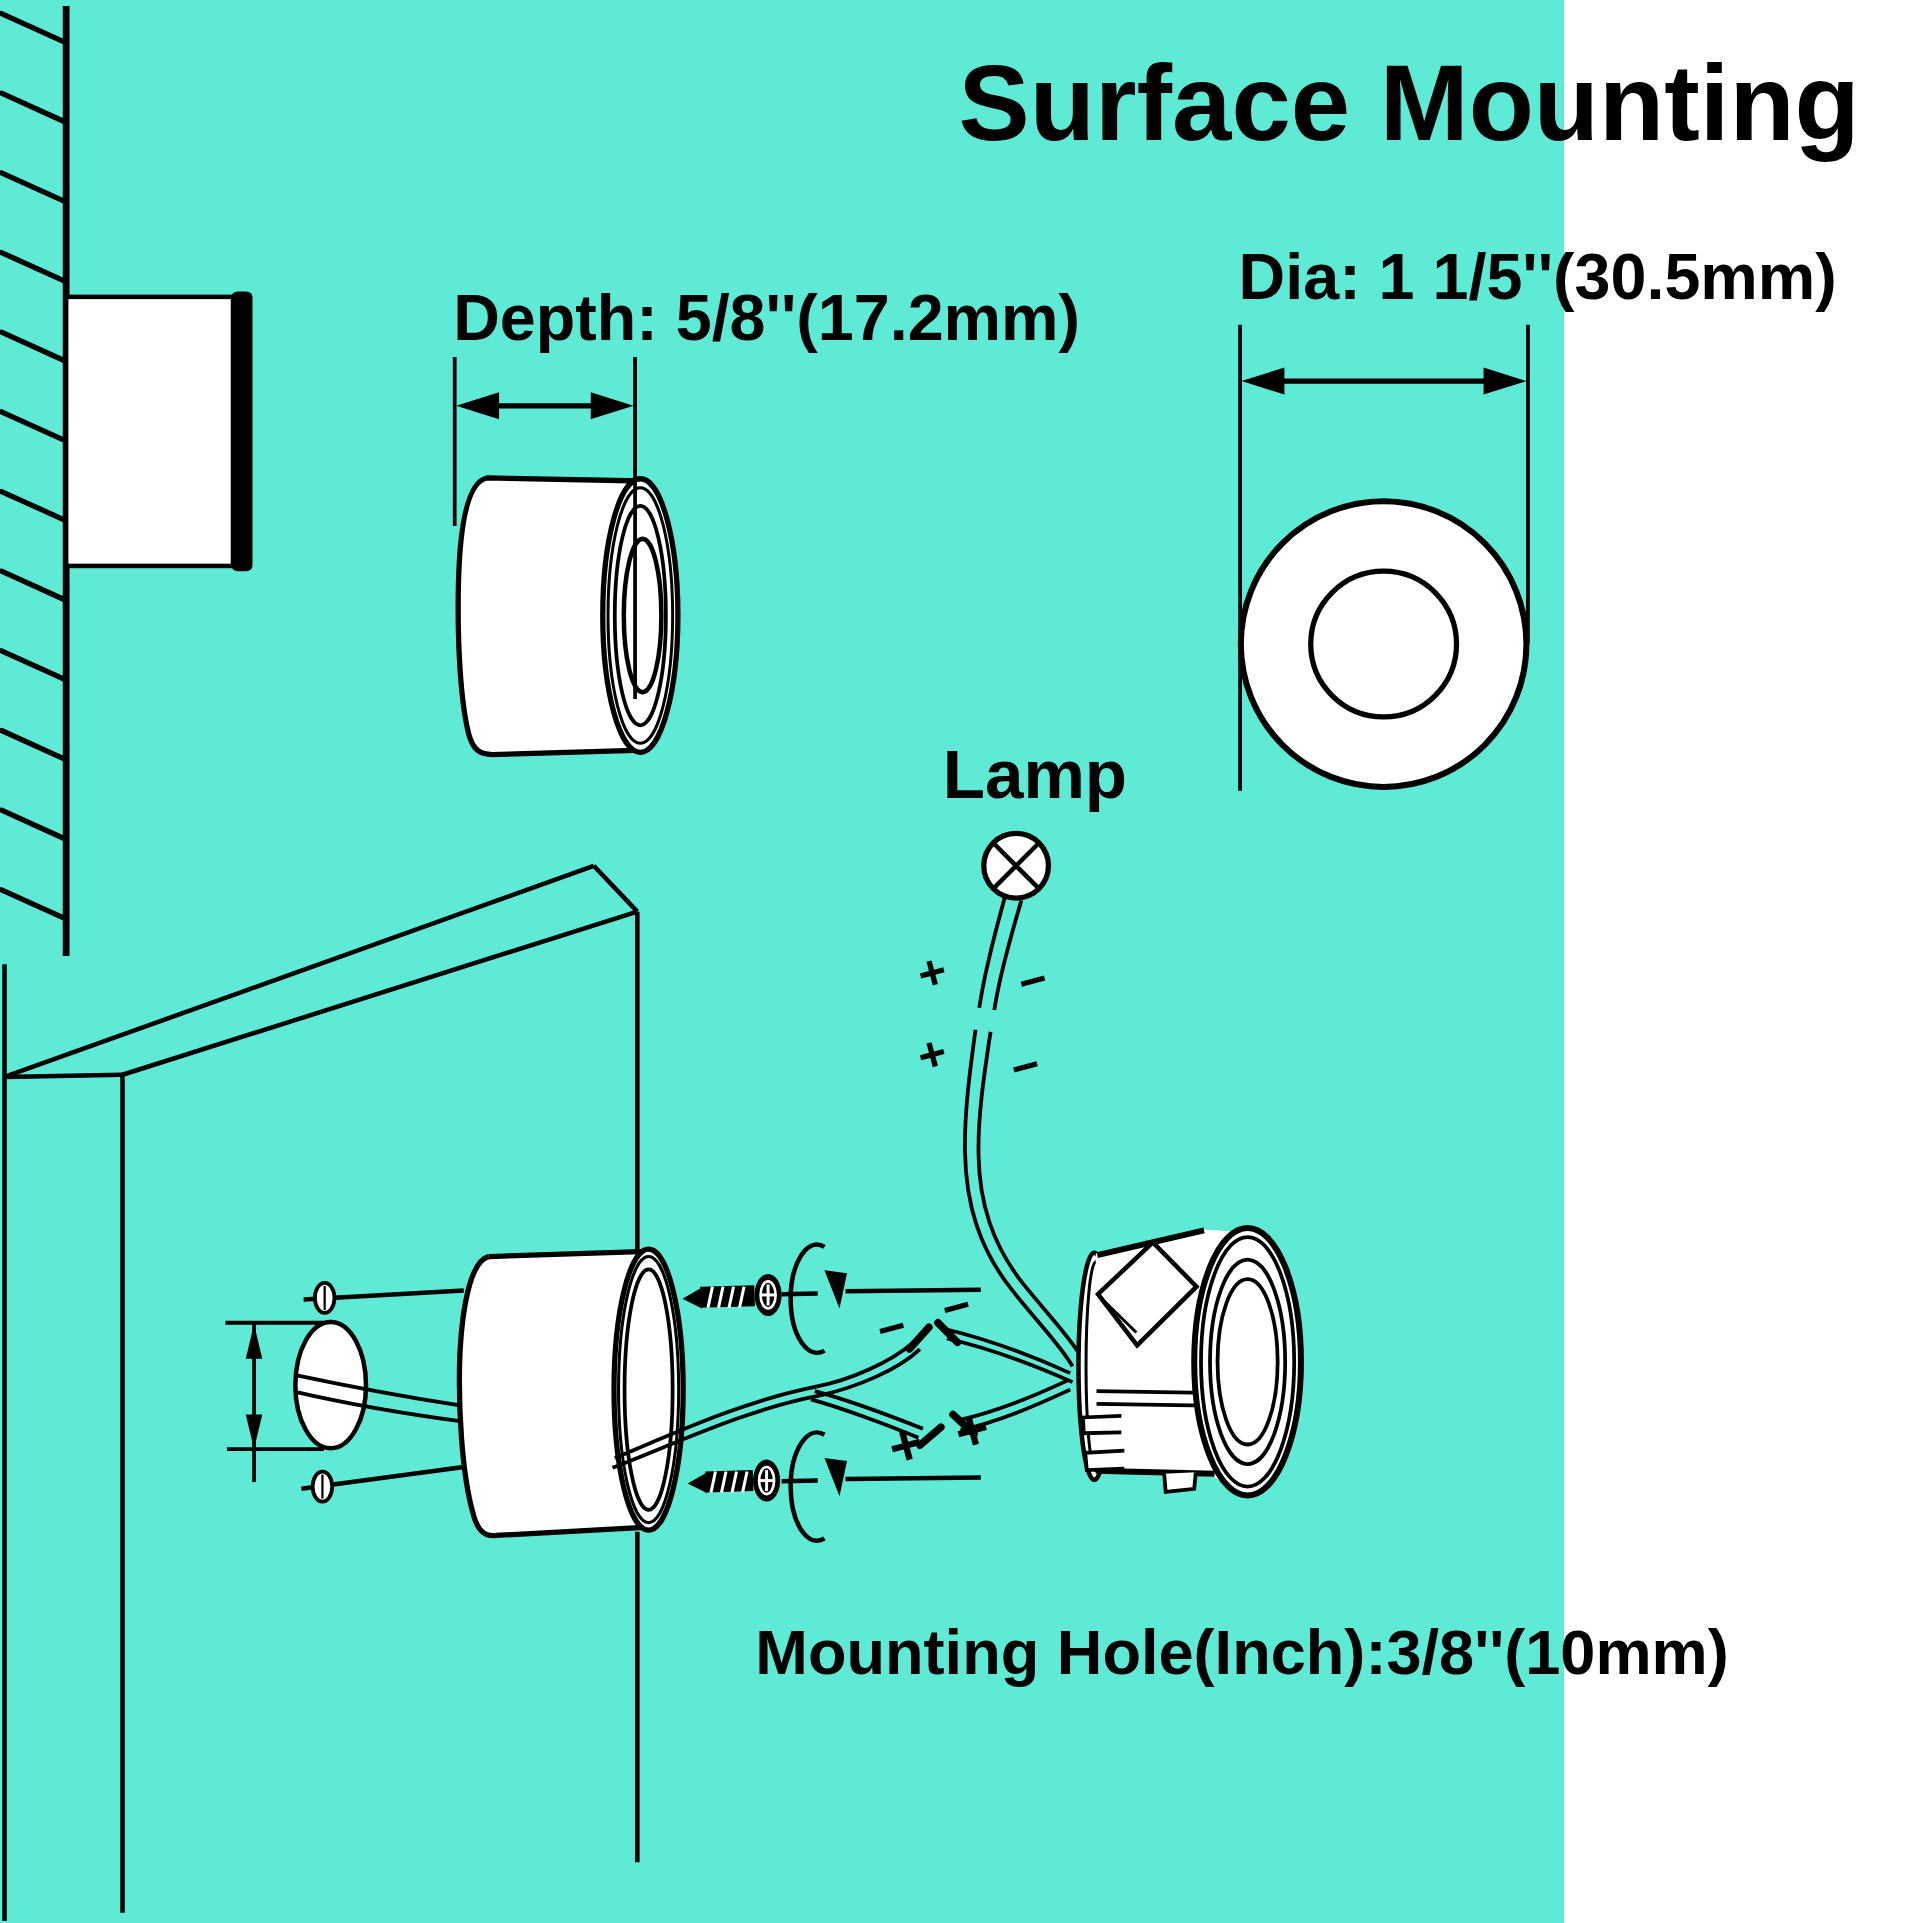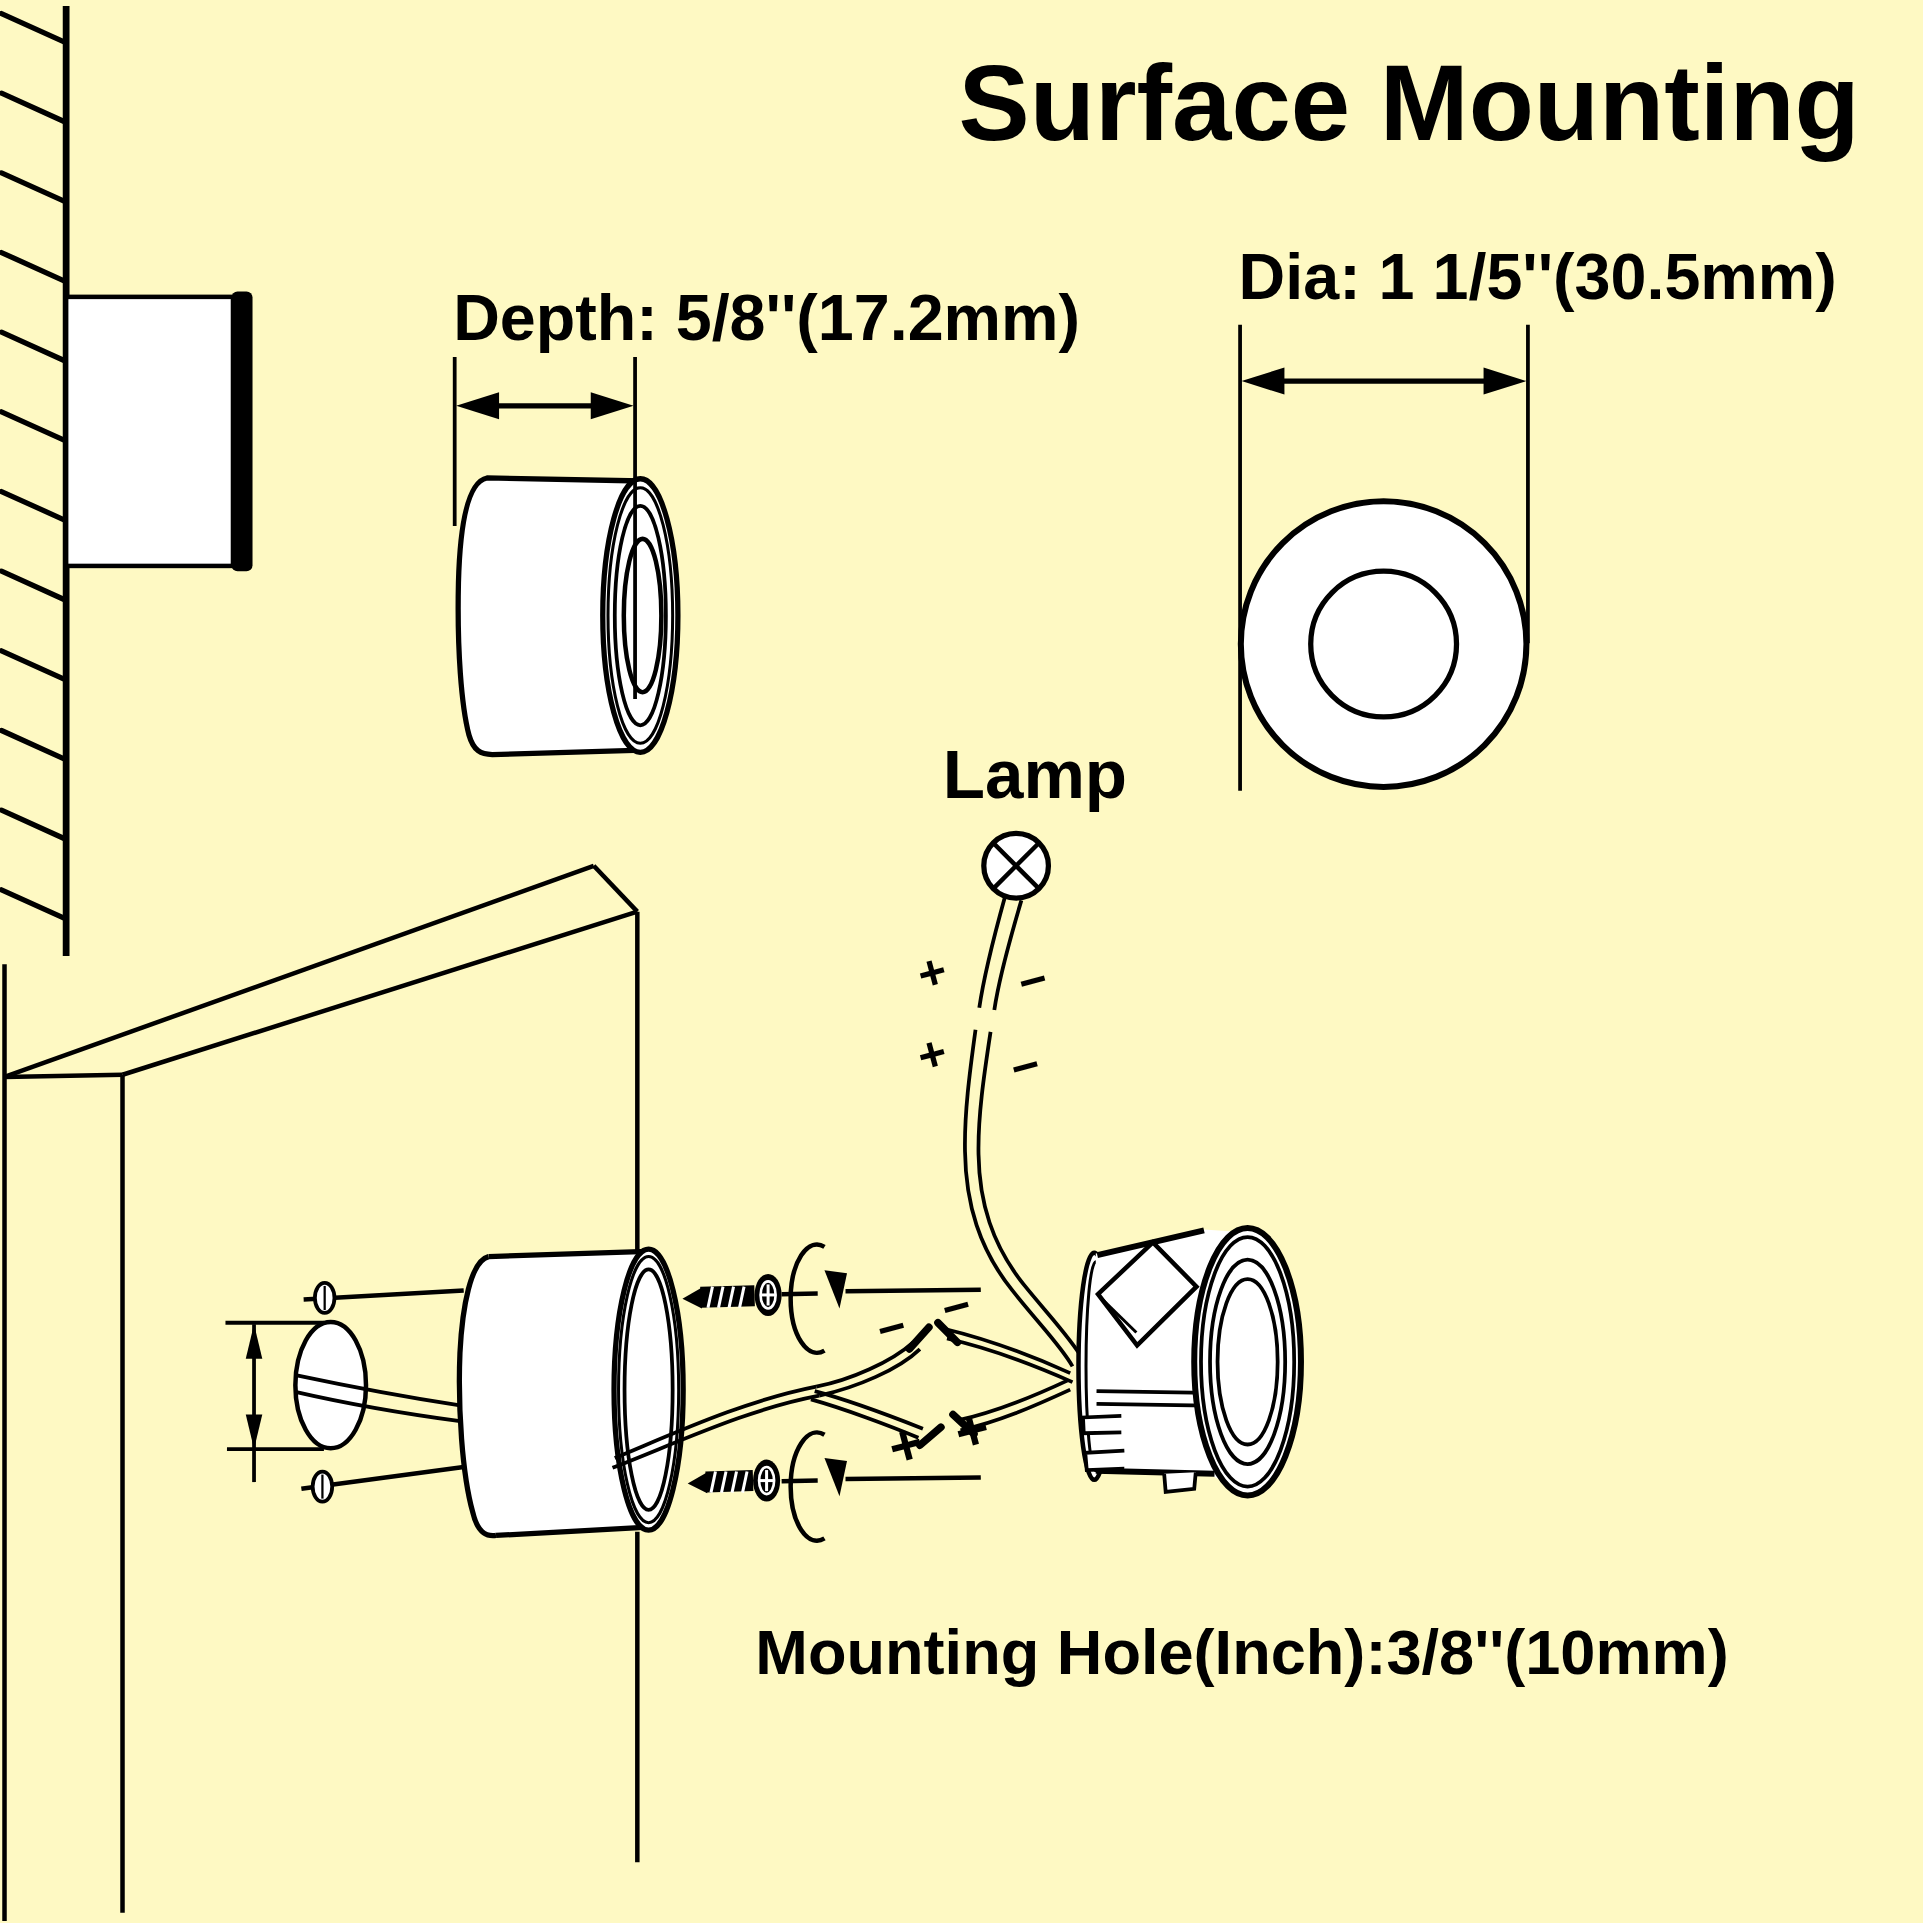"Surface Mounting" .stage { background: #fef9c3 -> #5eead4; width: 1923px -> 1564px }
